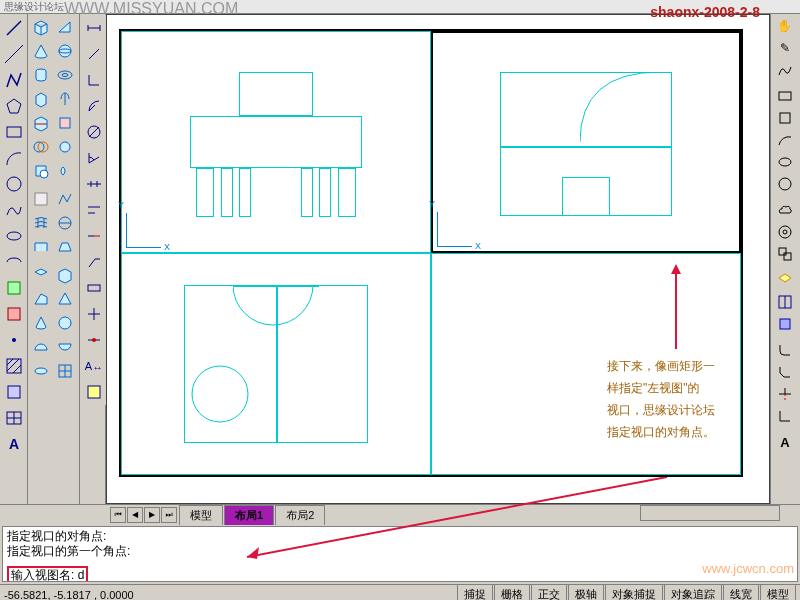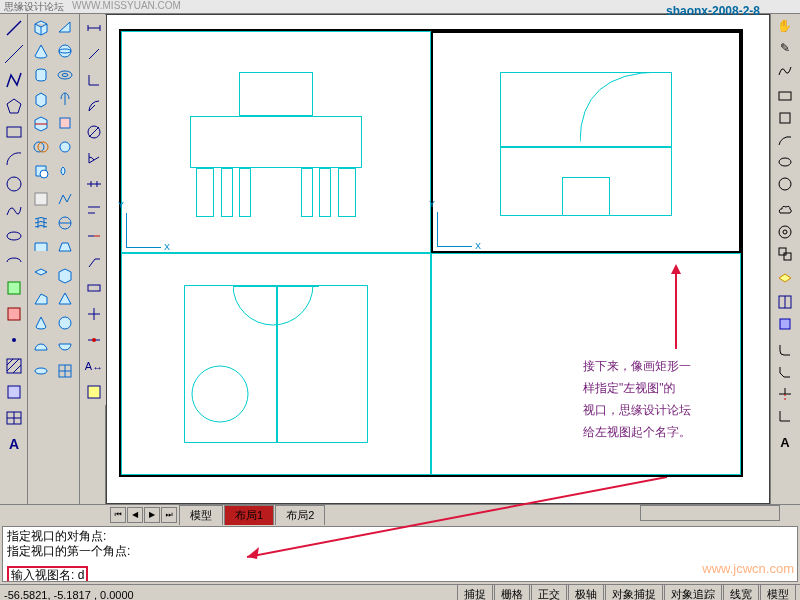"WWW.MISSYUAN.COM" .titlebar .url { font-size: 10px -> 16px; margin-left: 8px -> none }
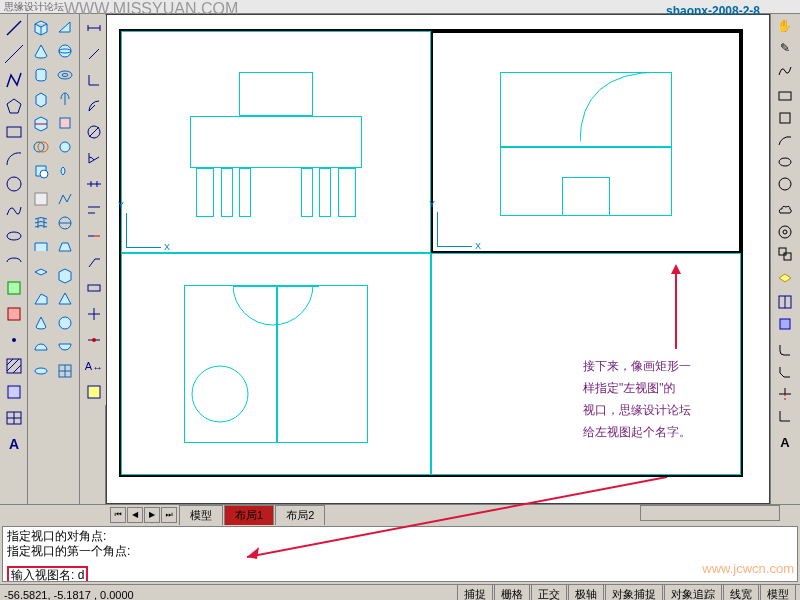"shaonx-2008-2-8" .watermark-tr { color: #0369a1 -> #b91c1c; font-size: 12px -> 14px }
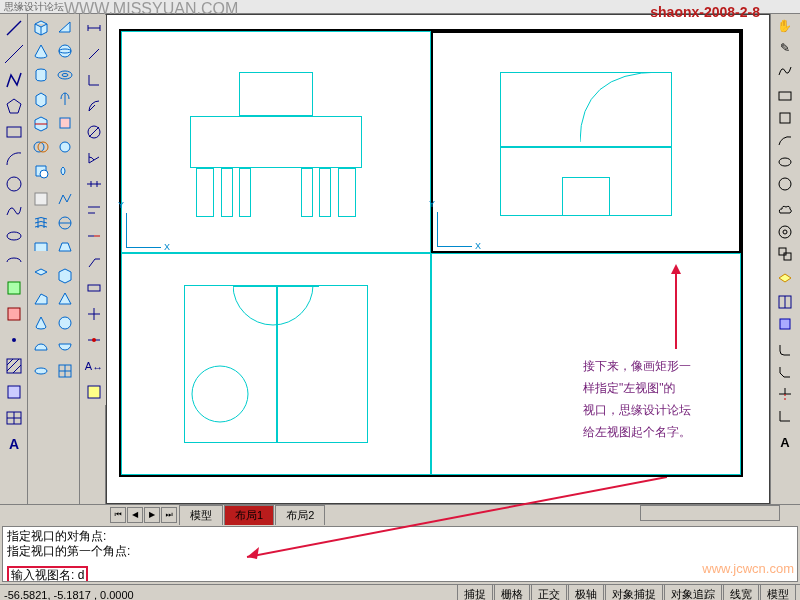"接下来，像画矩形一" .anno-text { color: #701a75 -> #a16207; left: 476px -> 500px }
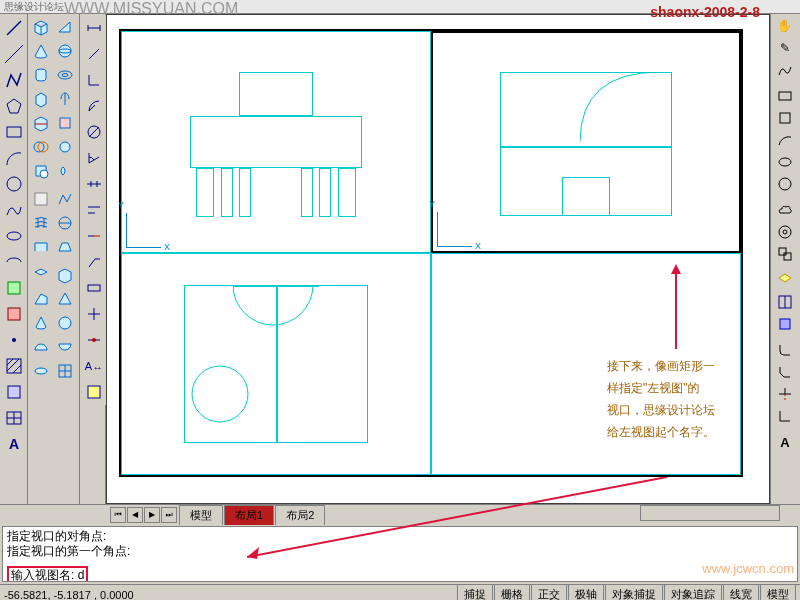"给左视图起个名字。" div { text: 给左视图起个名字 -> 指定视口的对角点 }
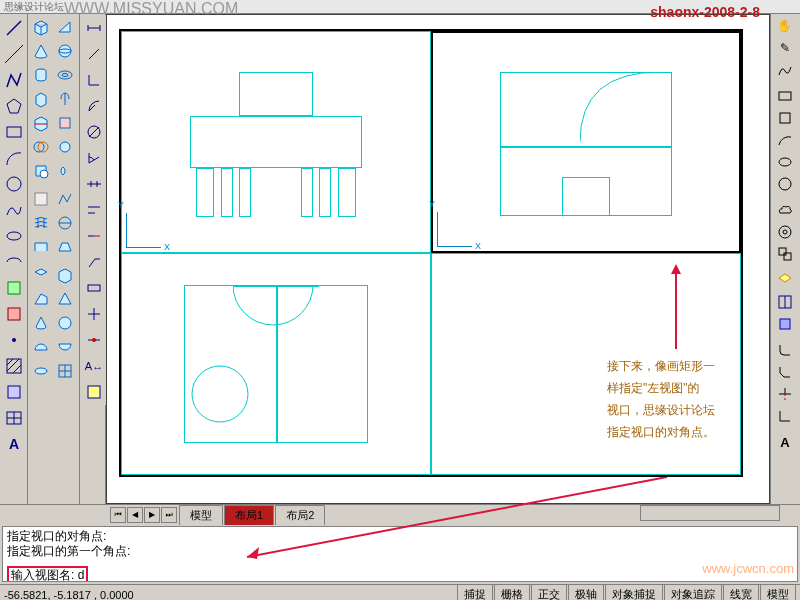"布局1" .tab.active { background: #b91c1c -> #a21caf; font-weight: normal -> bold }
